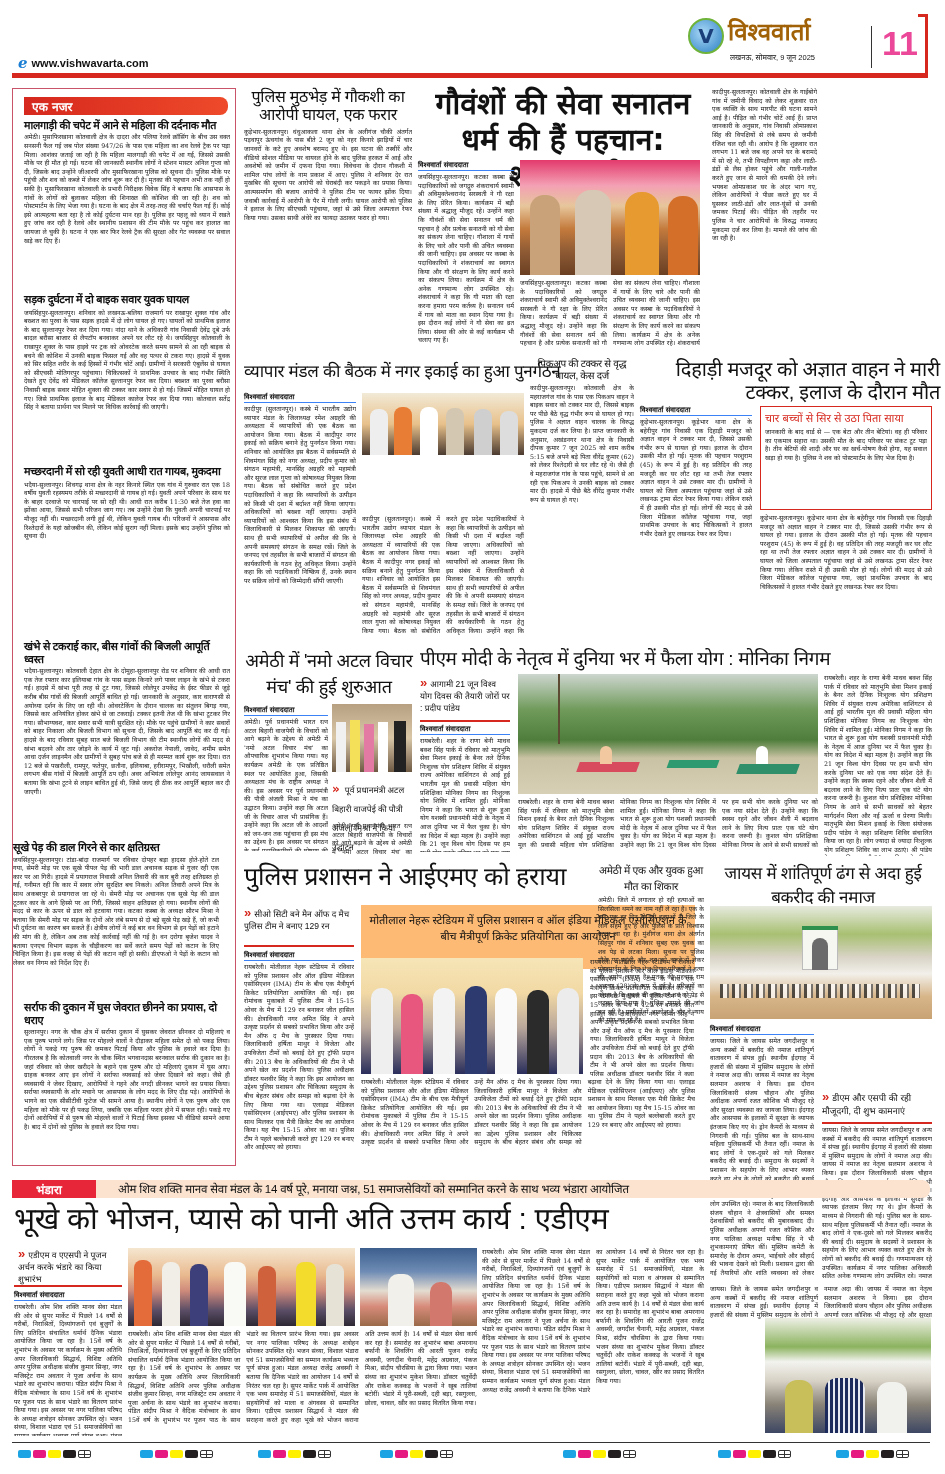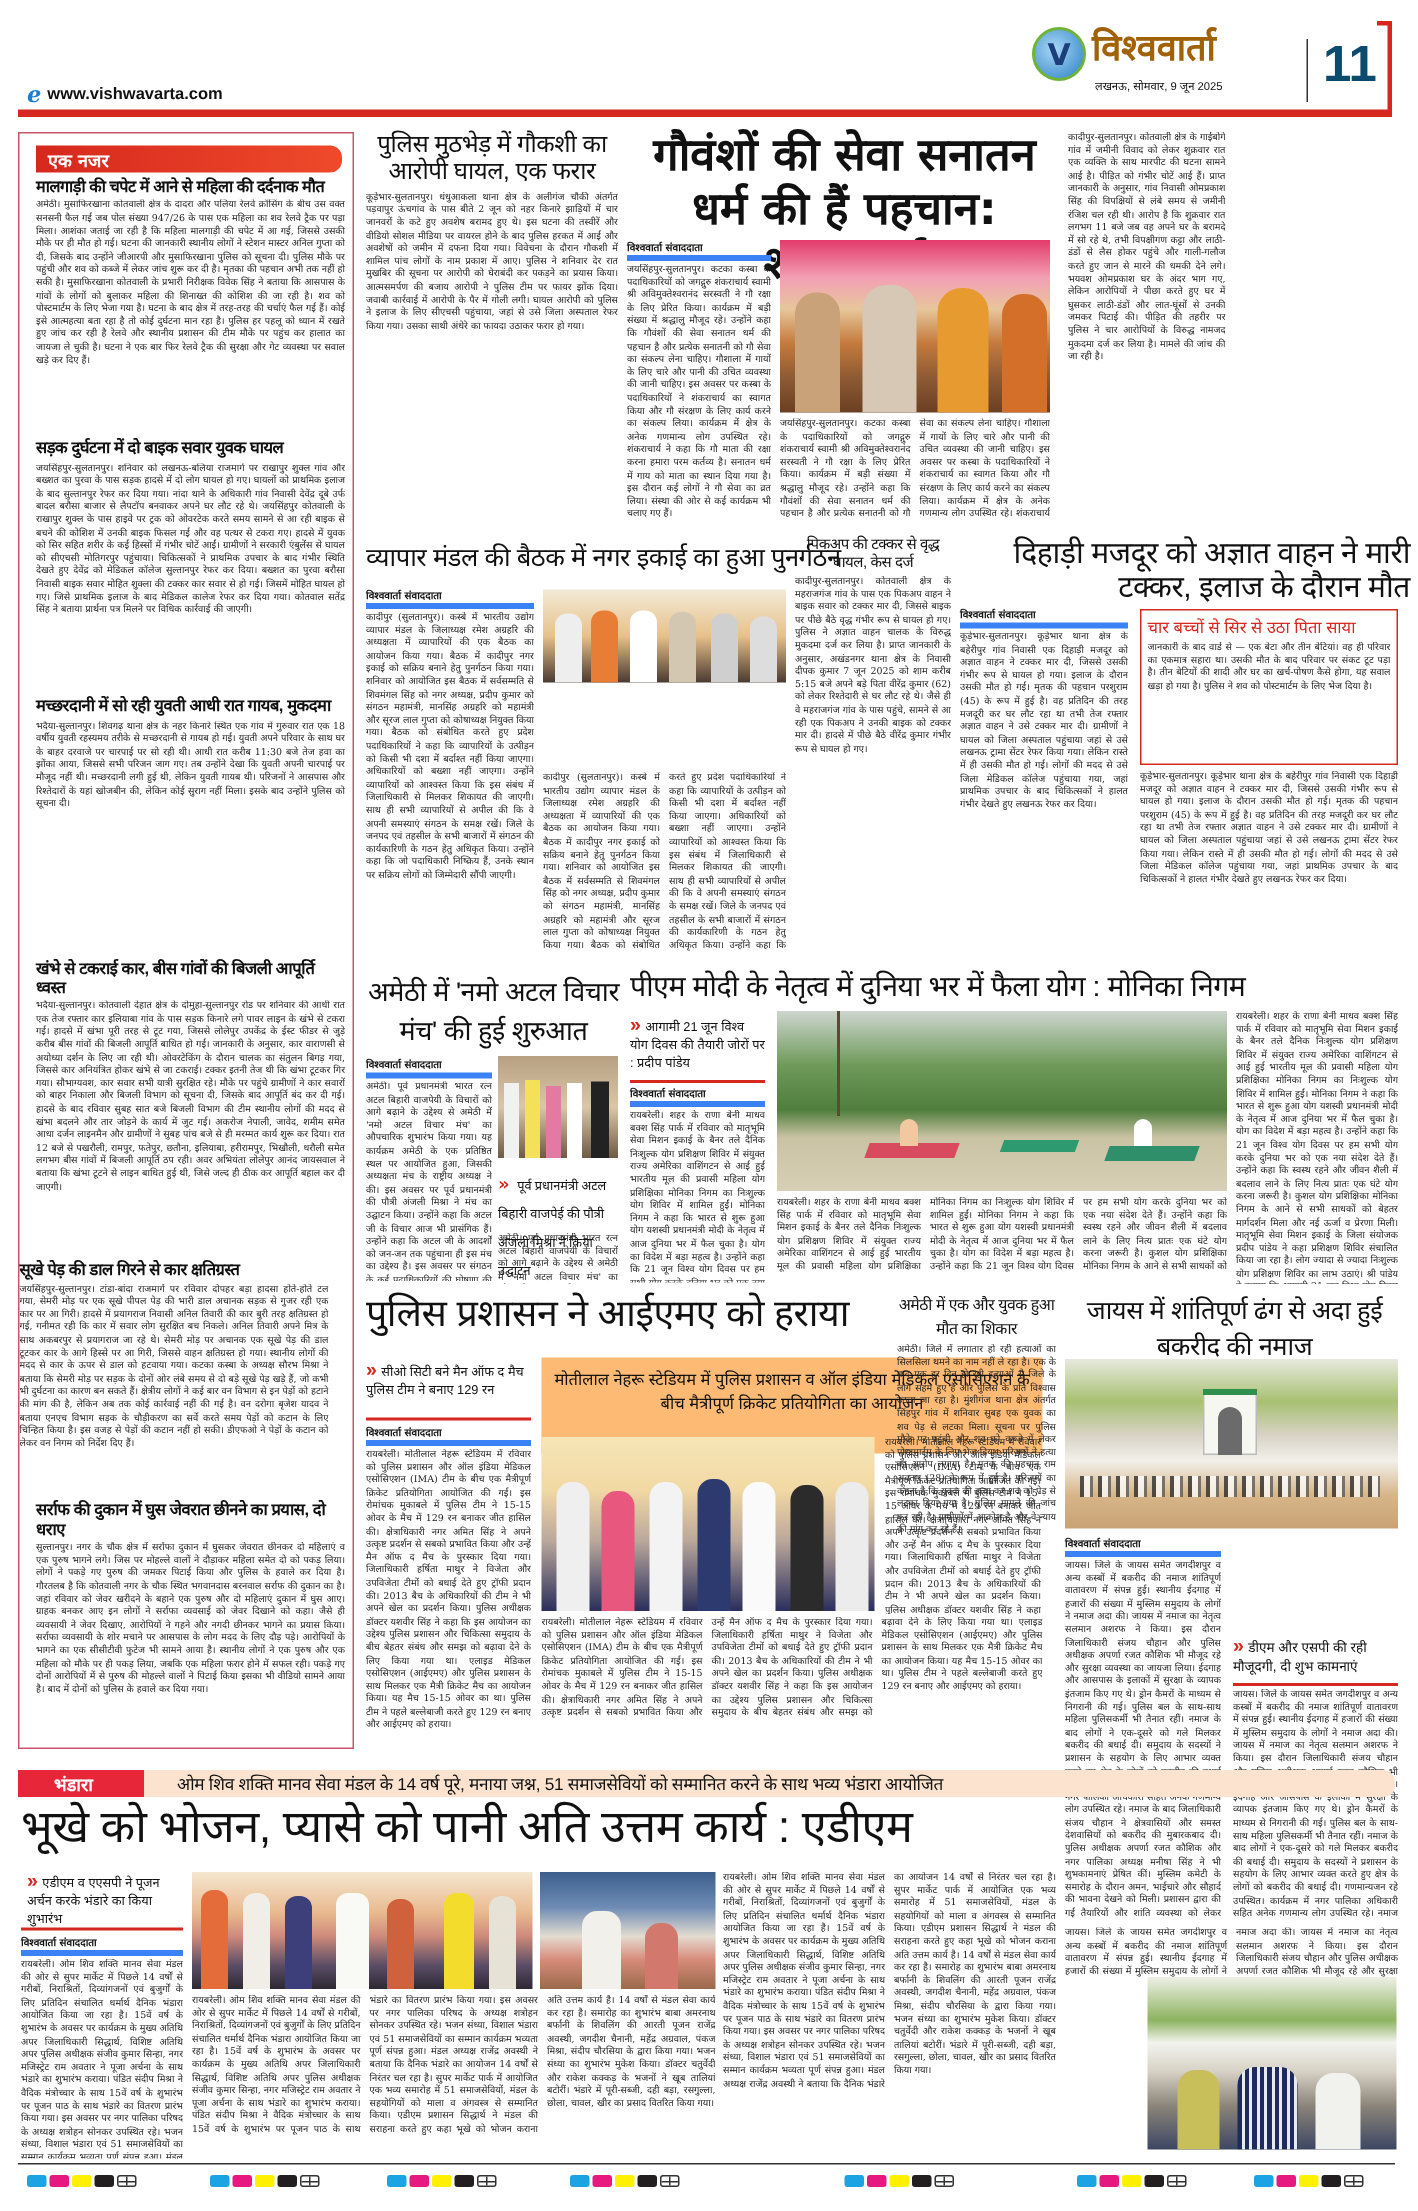"11" div.abs { color: #0c4a6e -> #ec4899 }
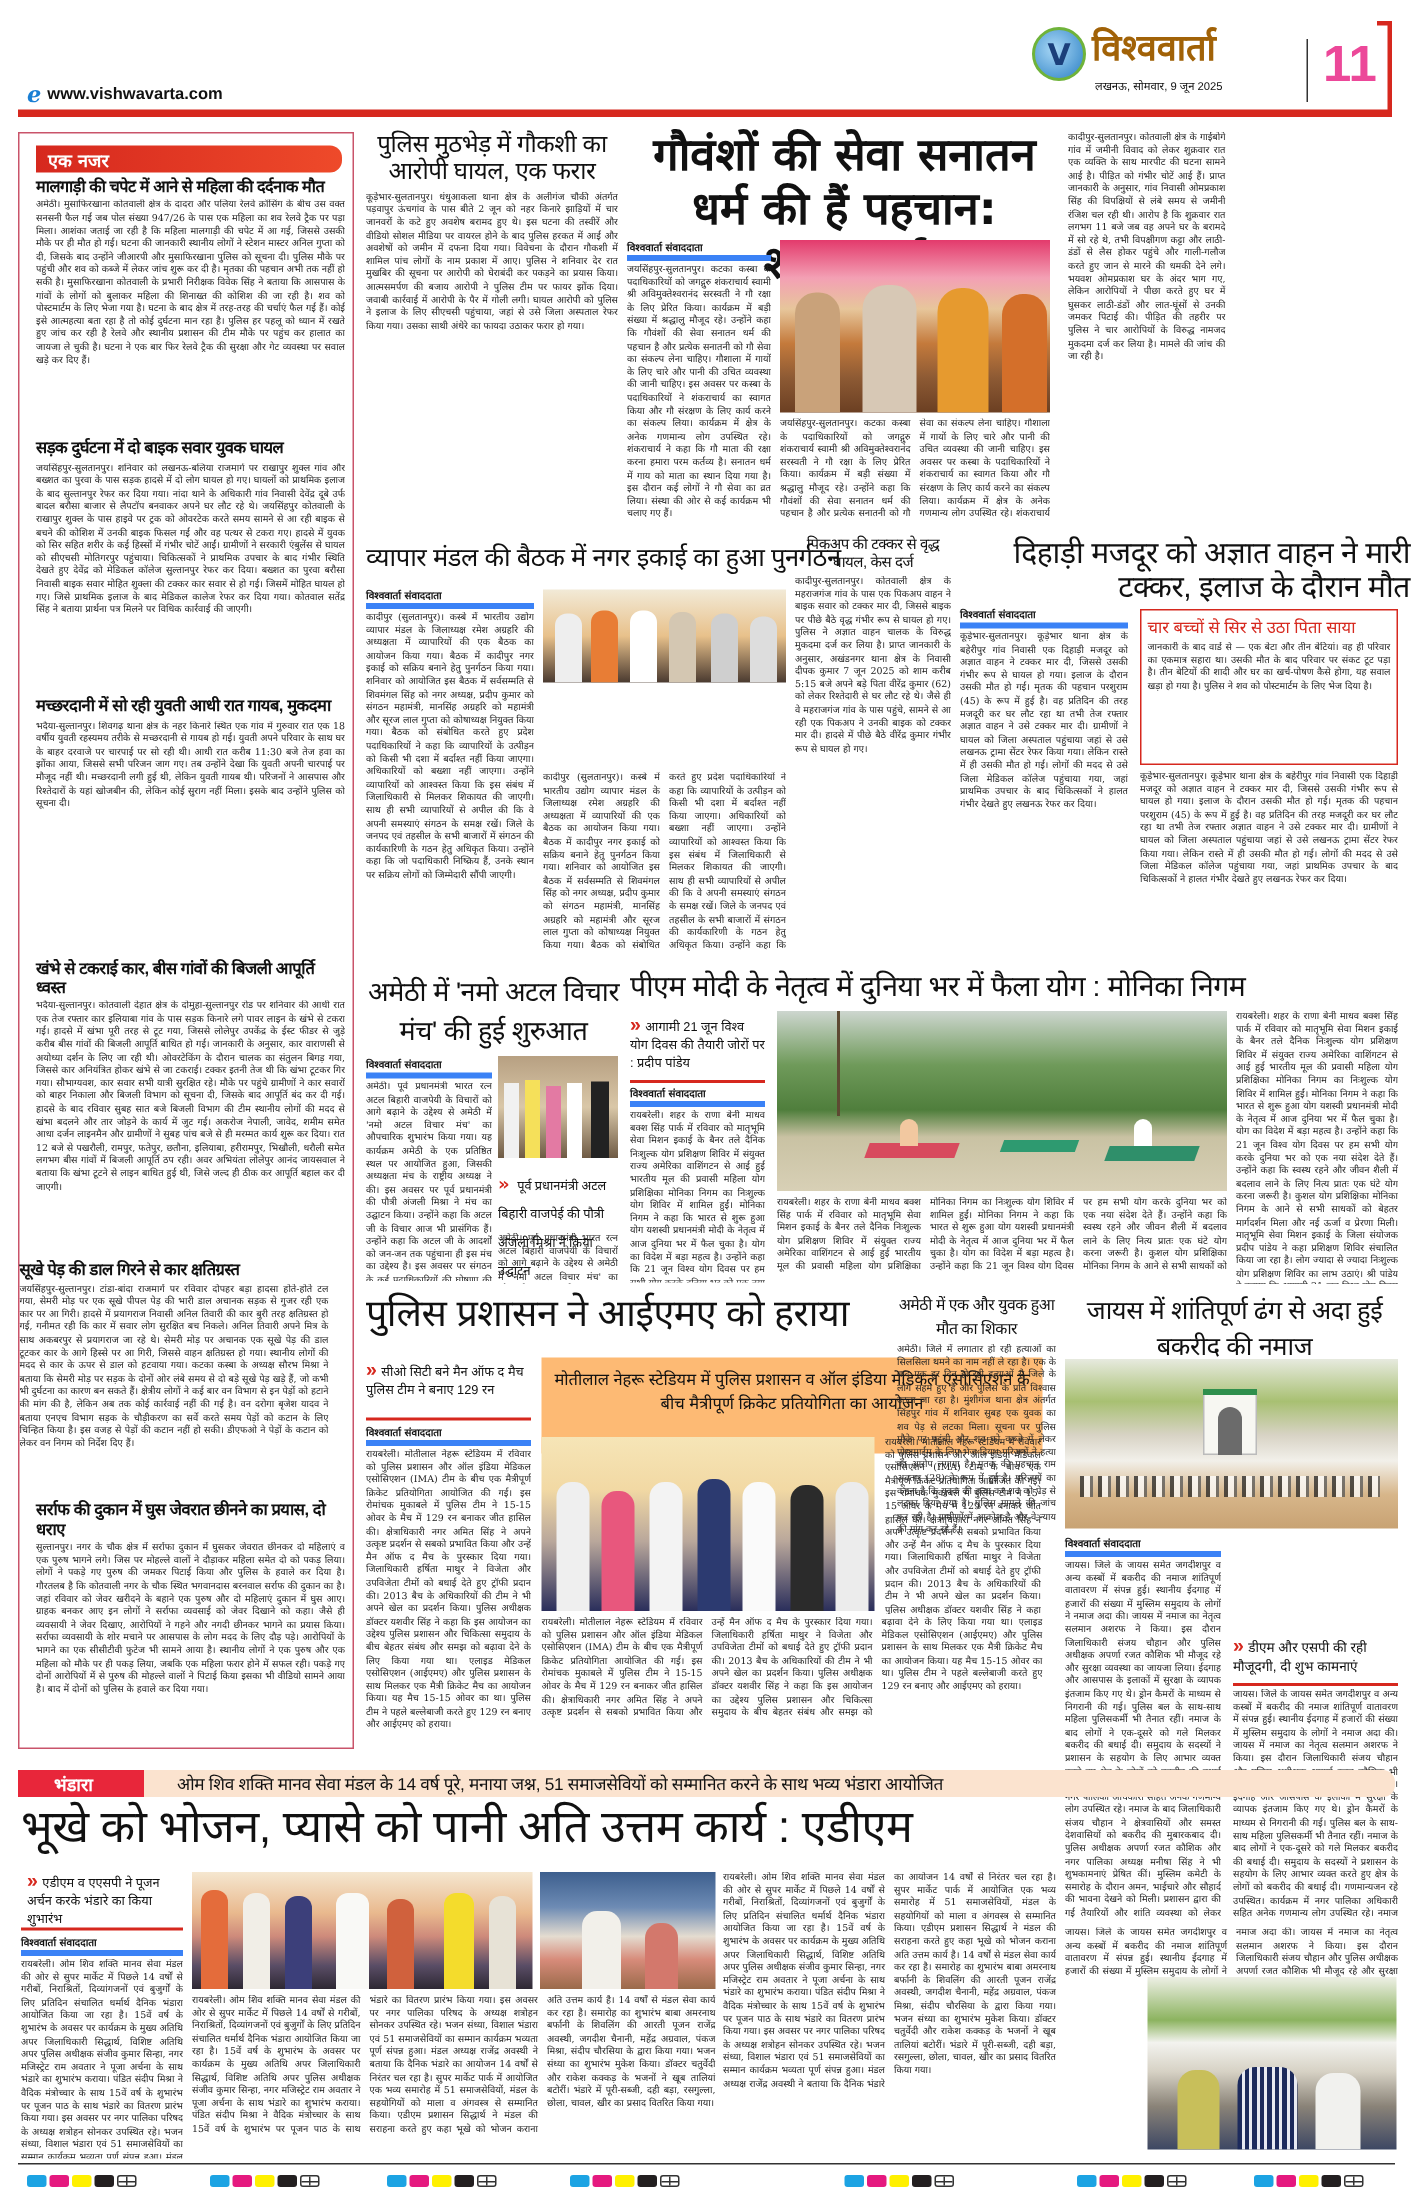"विश्ववार्ता संवाददाता" .byline { border-bottom: 4px solid #3b82f6 -> 1px solid #3b82f6 }
